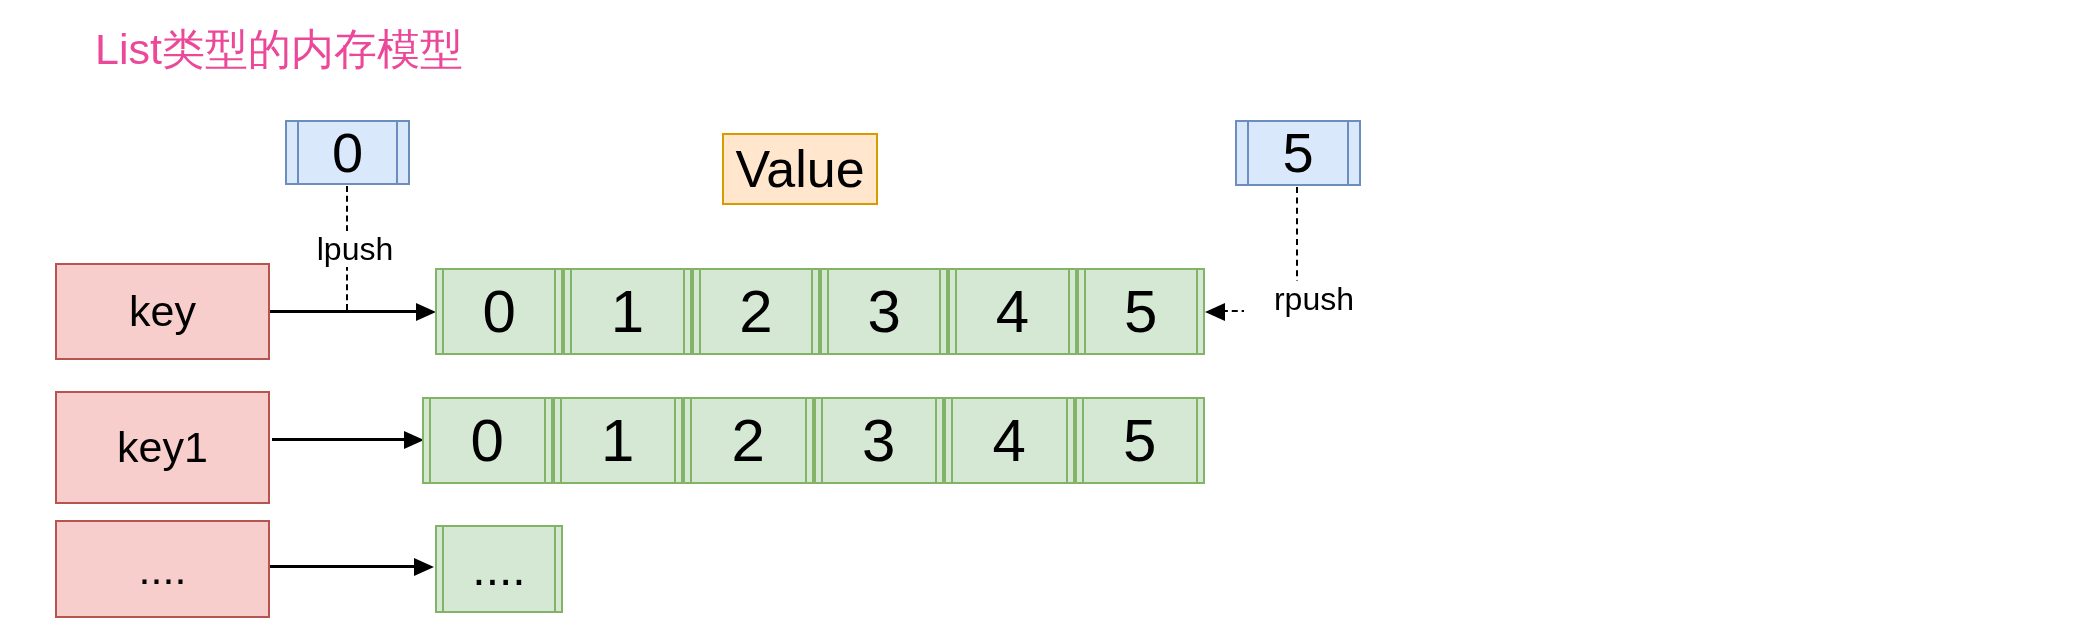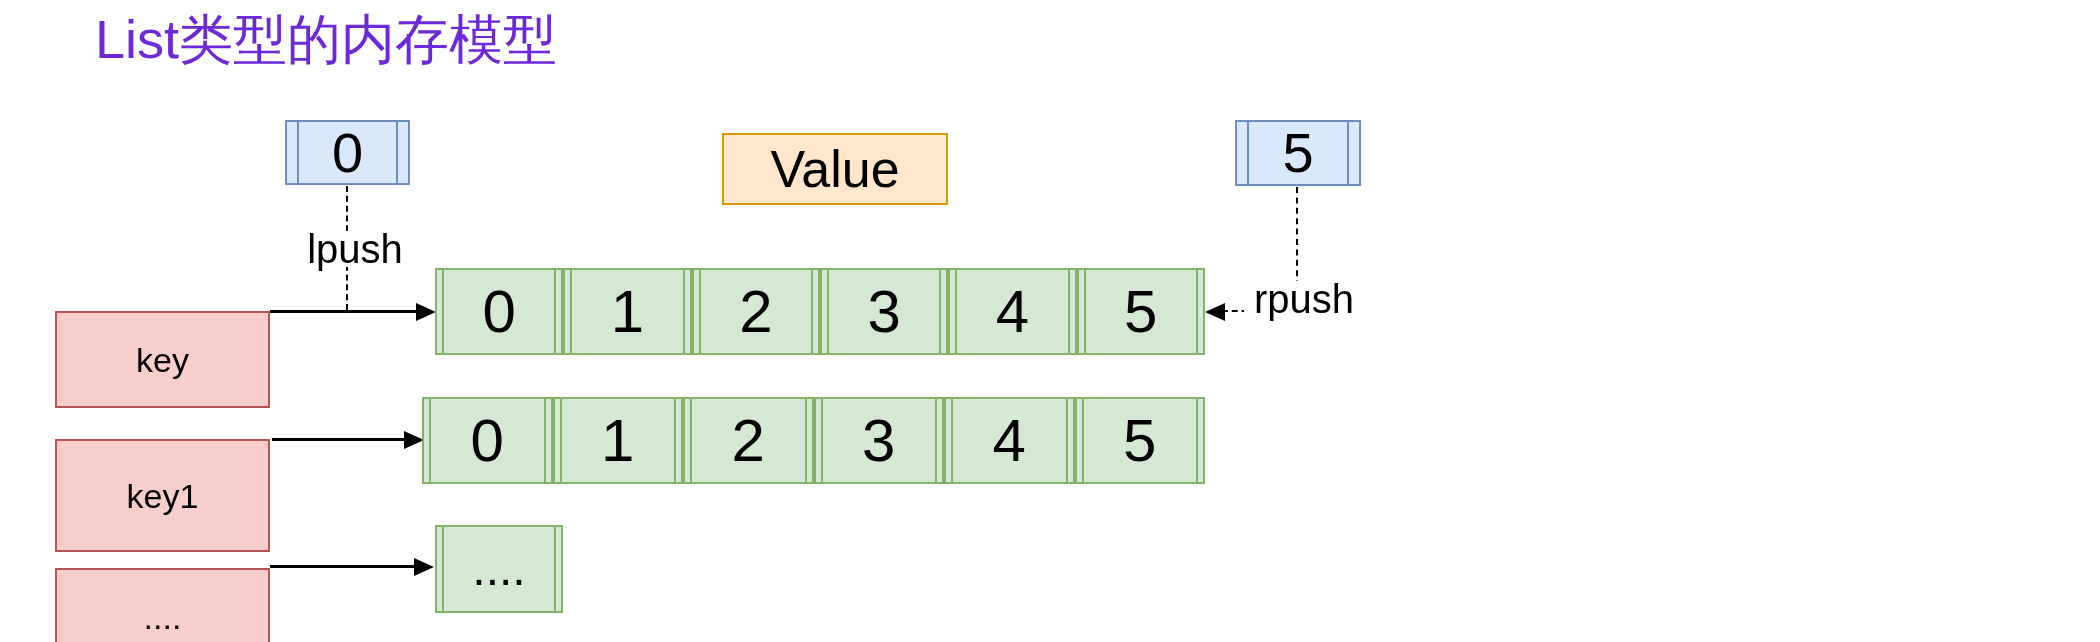"List类型的内存模型" .title { color: #6d28d9 -> #ec4899; font-size: 54px -> 43px; top: 8px -> 18px }
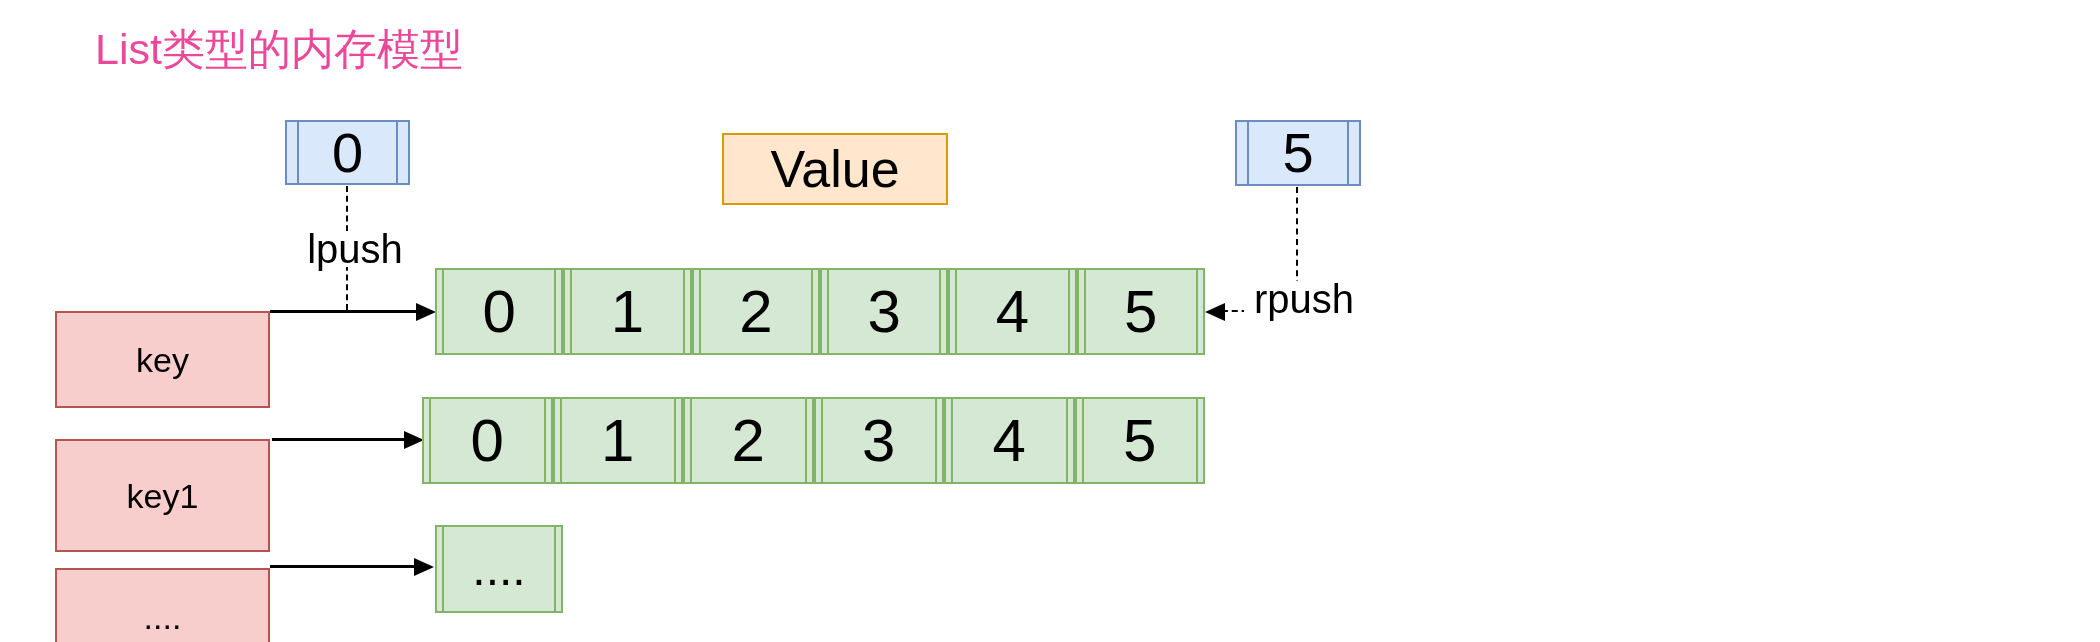"Value" div.shape { width: 226px -> 156px }
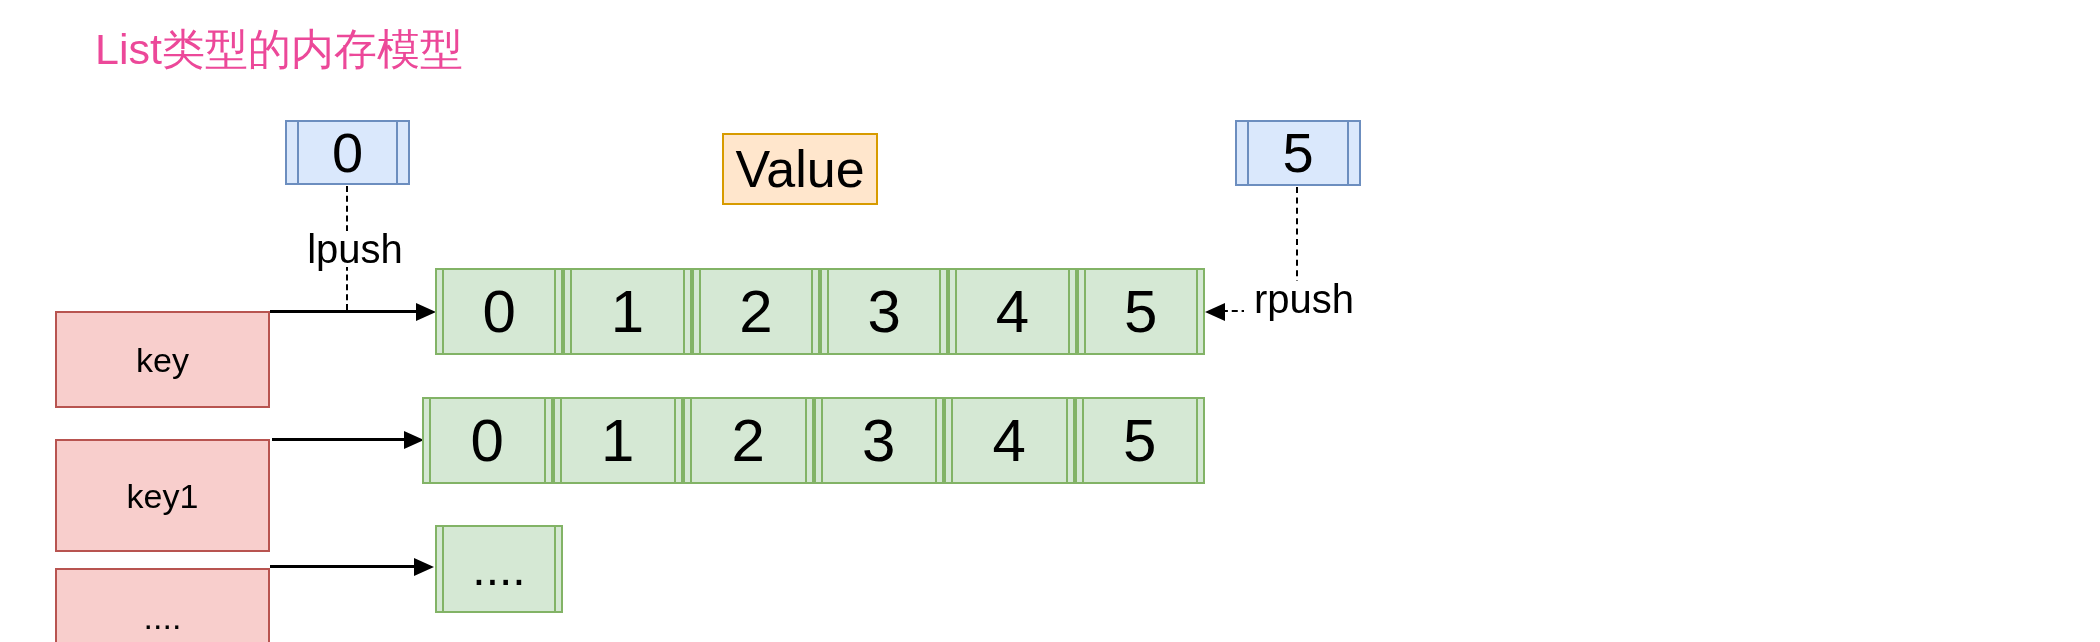"lpush" .edge-label { font-size: 40px -> 32px }
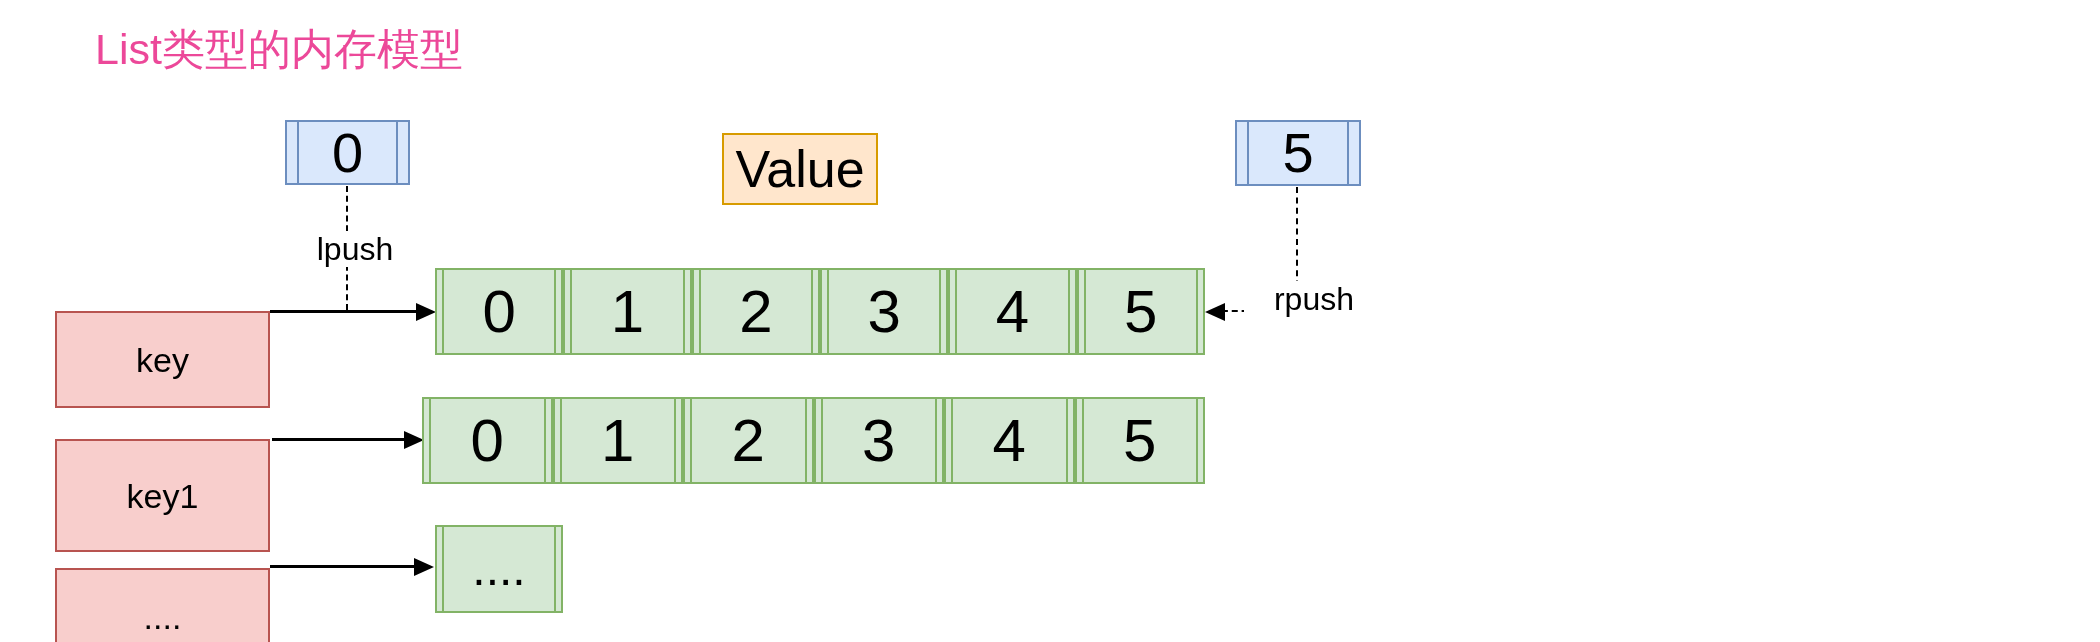"key" .keybox { font-size: 34px -> 43px; margin-top: 48px -> none }
